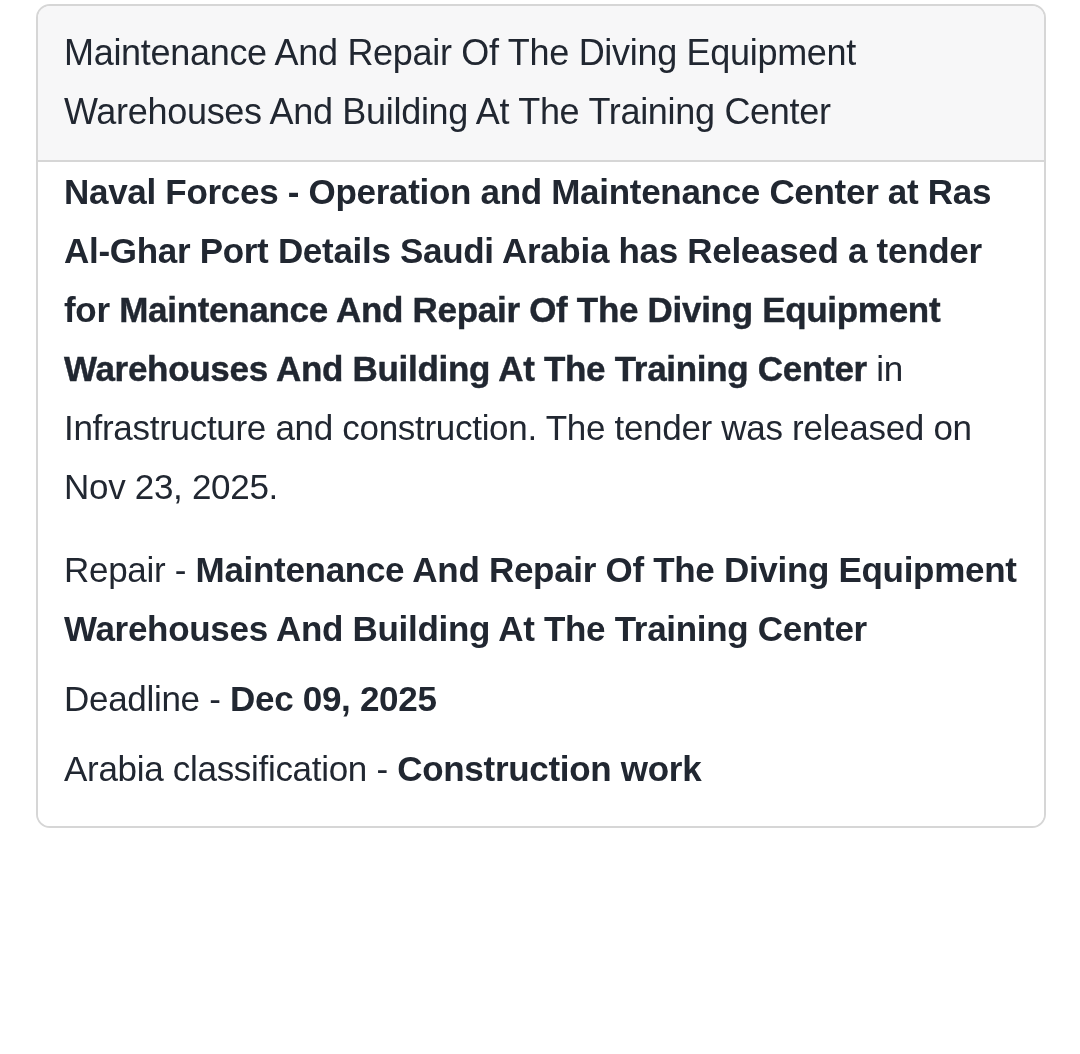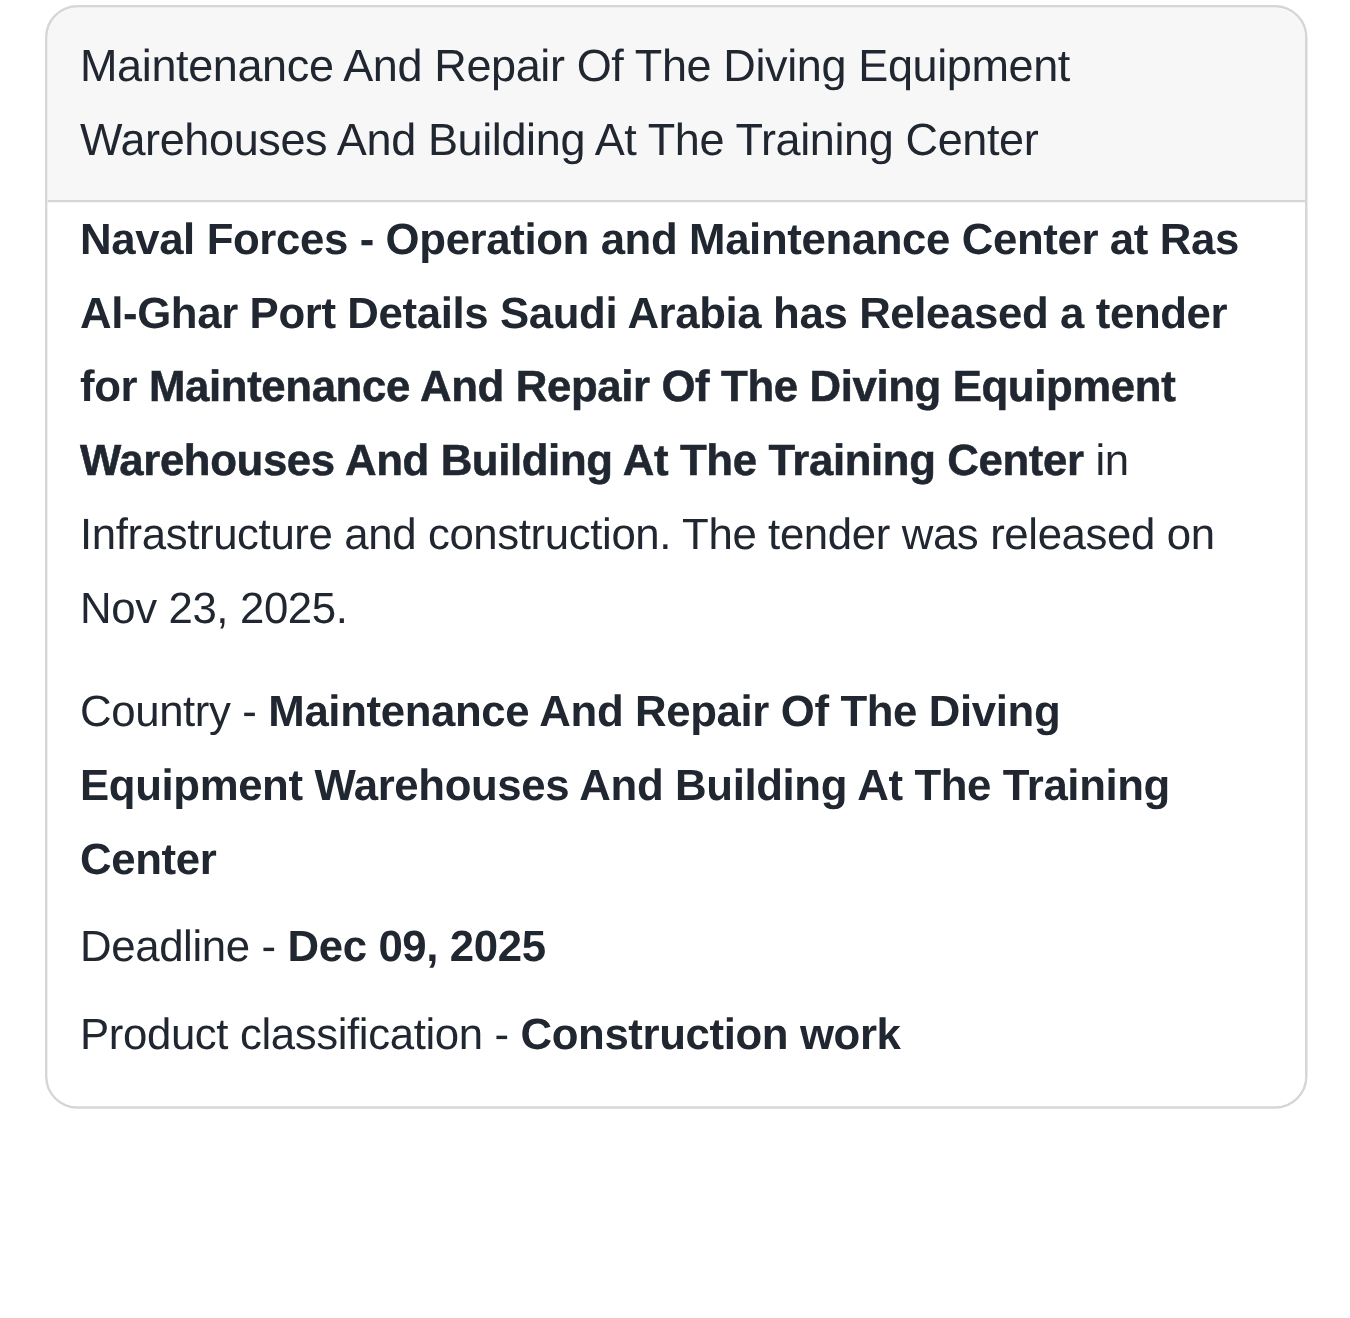"Maintenance And Repair Of The" .card { border-radius: 26px -> 14px }
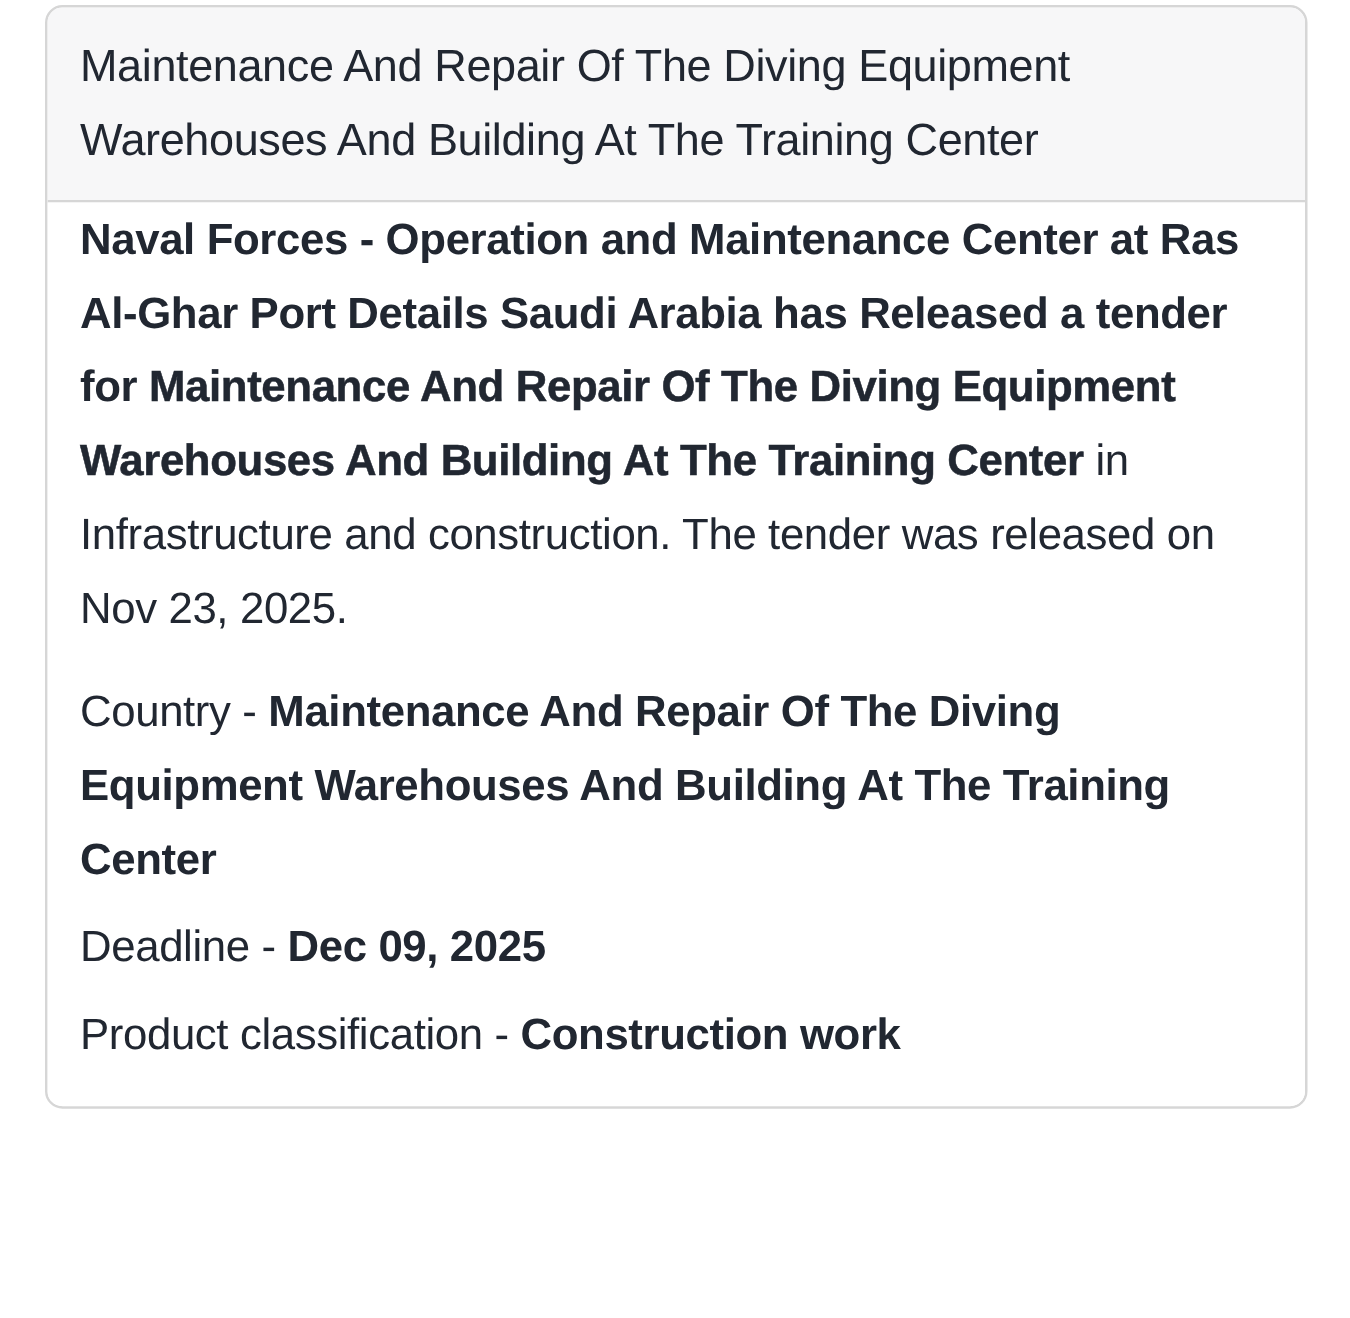"Country" span.f-label { text: Country -> Repair }
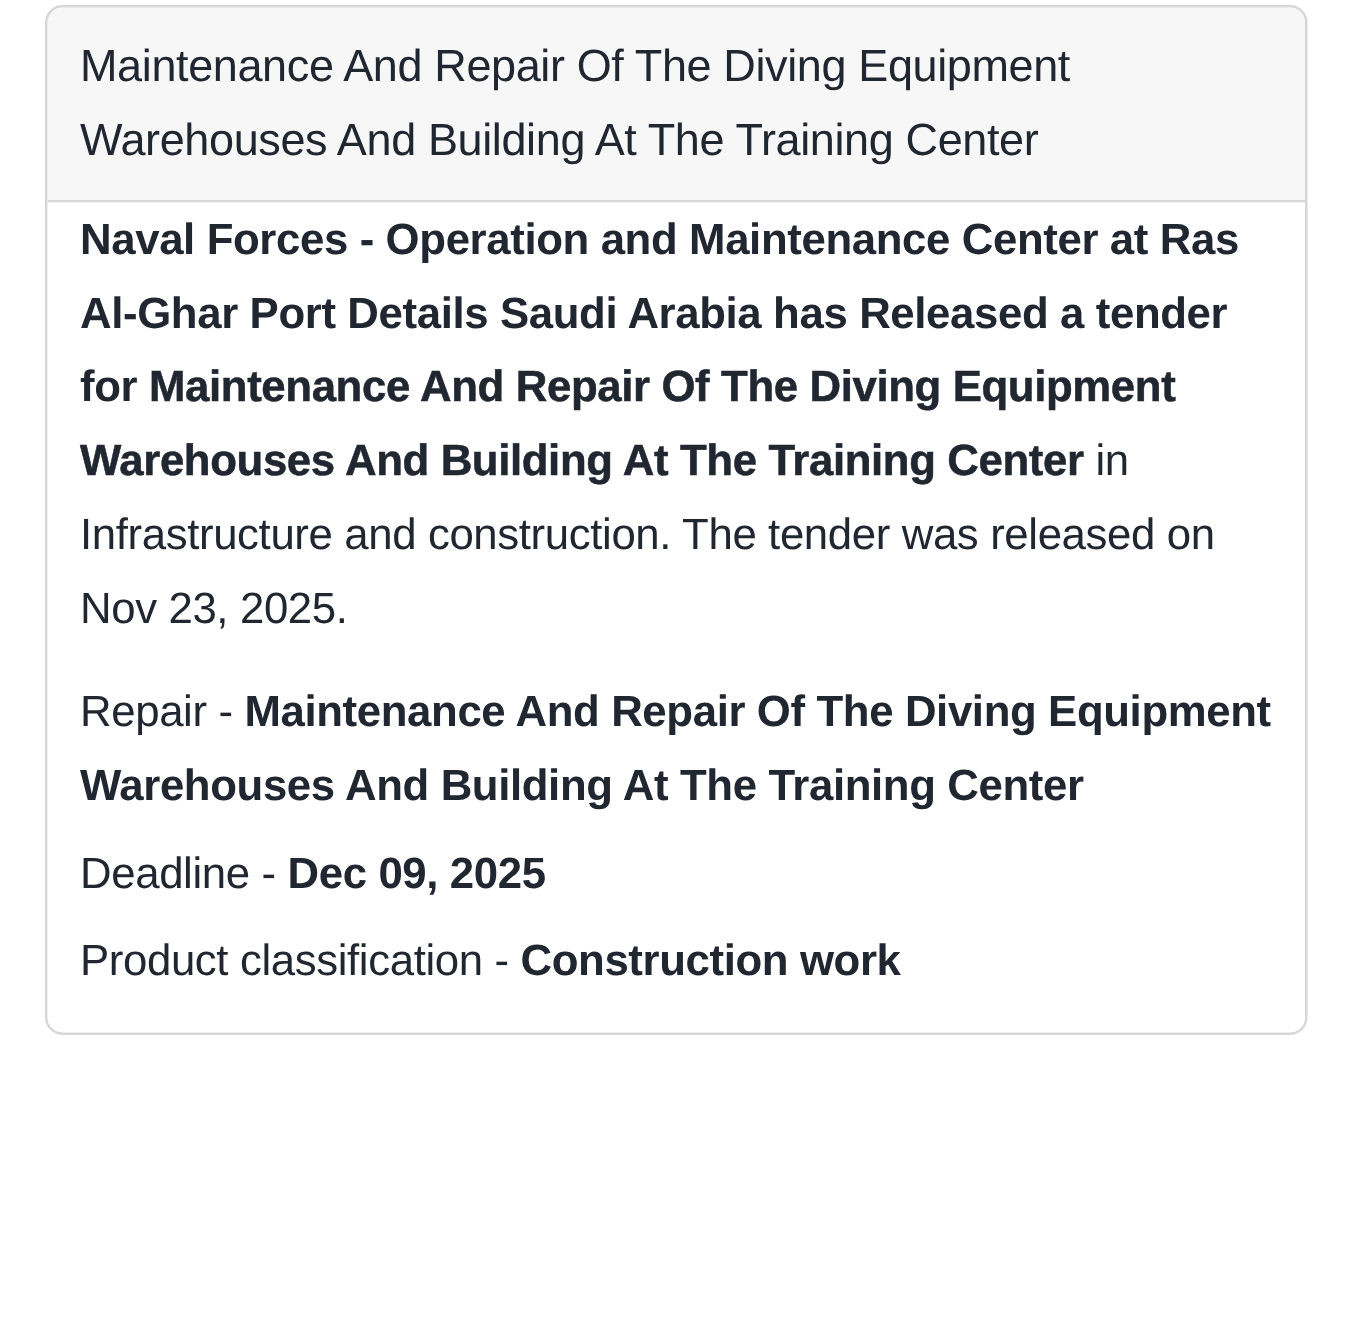"Product classification" span.f-label { text: Product -> Arabia }
